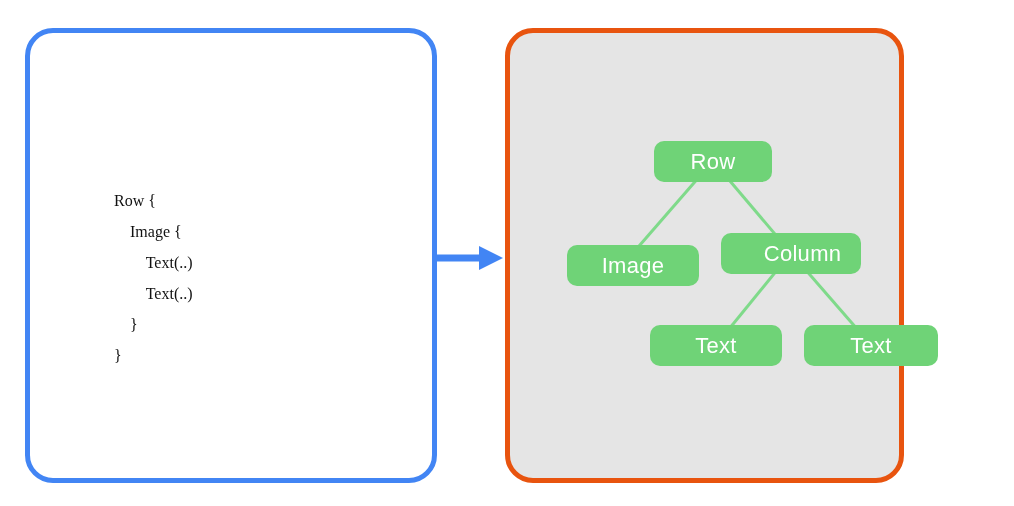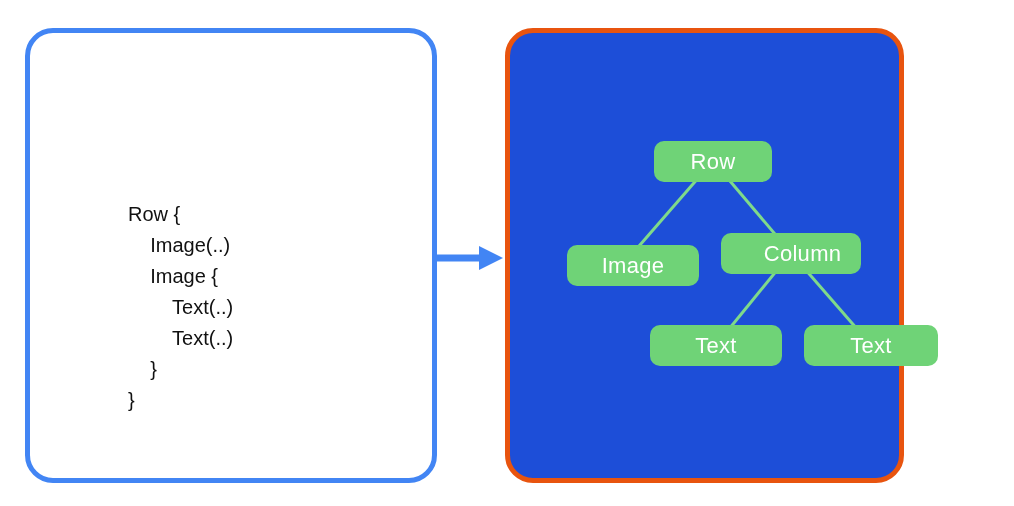"Row" .tree-box { background: #1d4ed8 -> #e5e5e5 }
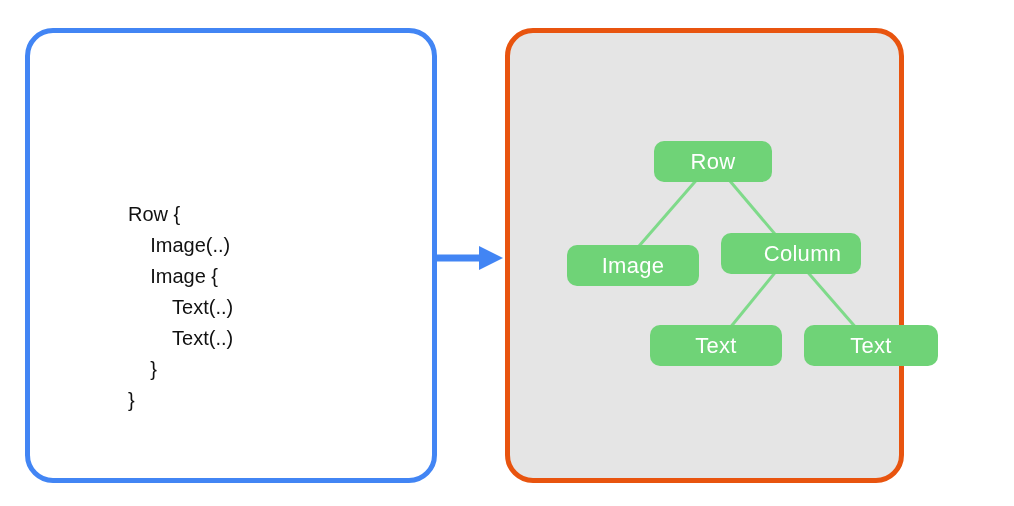"Row {" .code-block { font-family: Liberation Sans, sans-serif -> Liberation Serif, serif; font-size: 20px -> 16px; margin: 18px -> 4px }
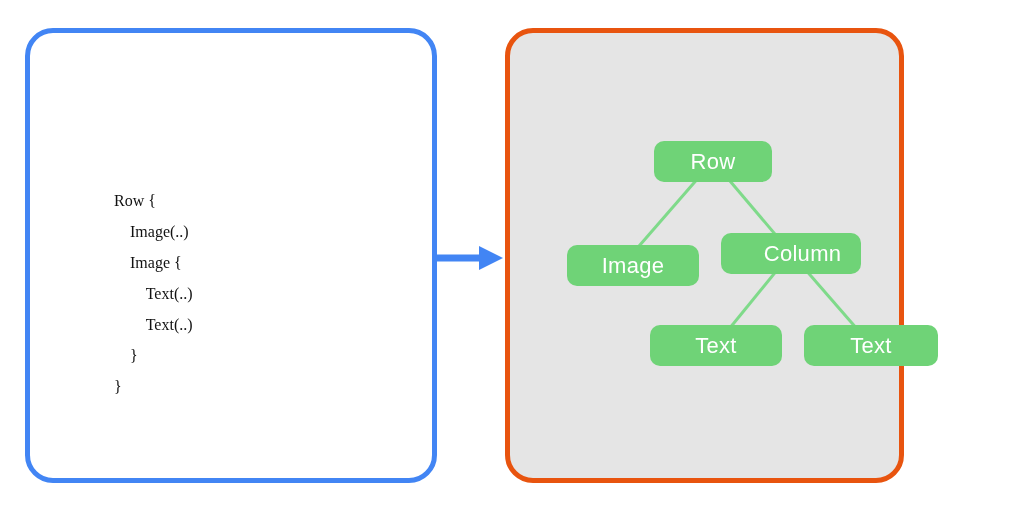"Image(..)" div.code-line { html: <div> Image(..)</div> -> none }
